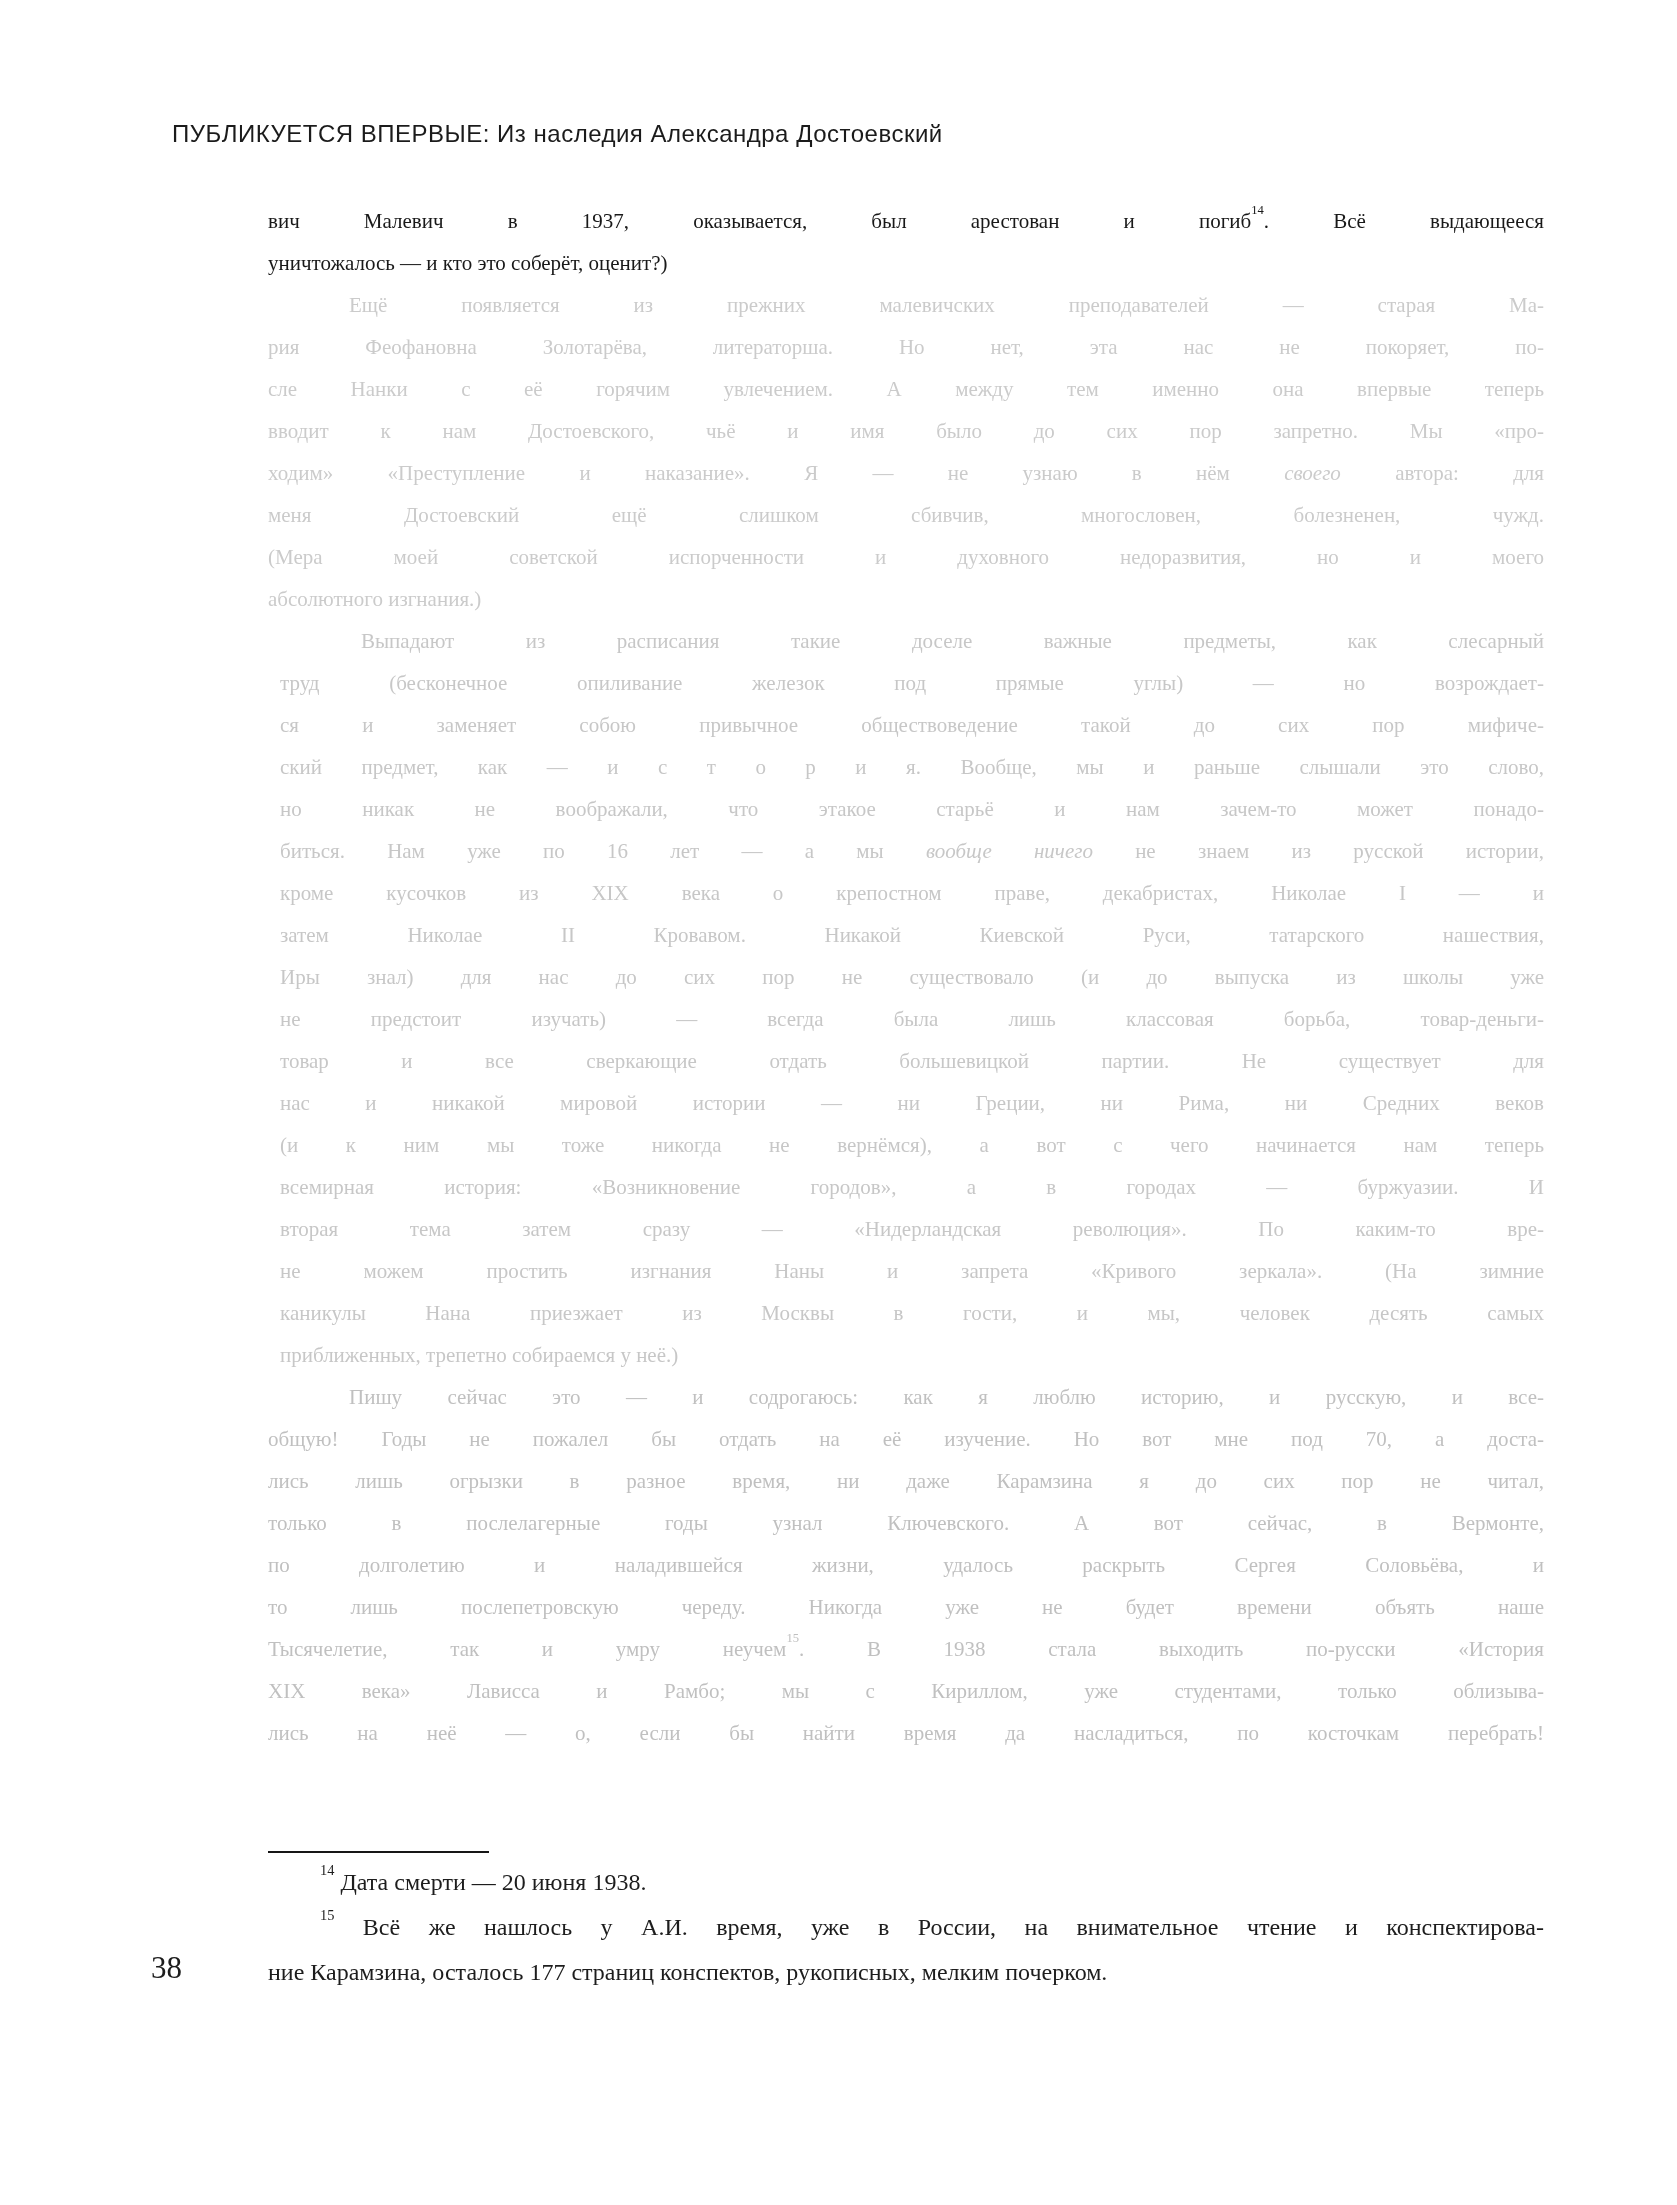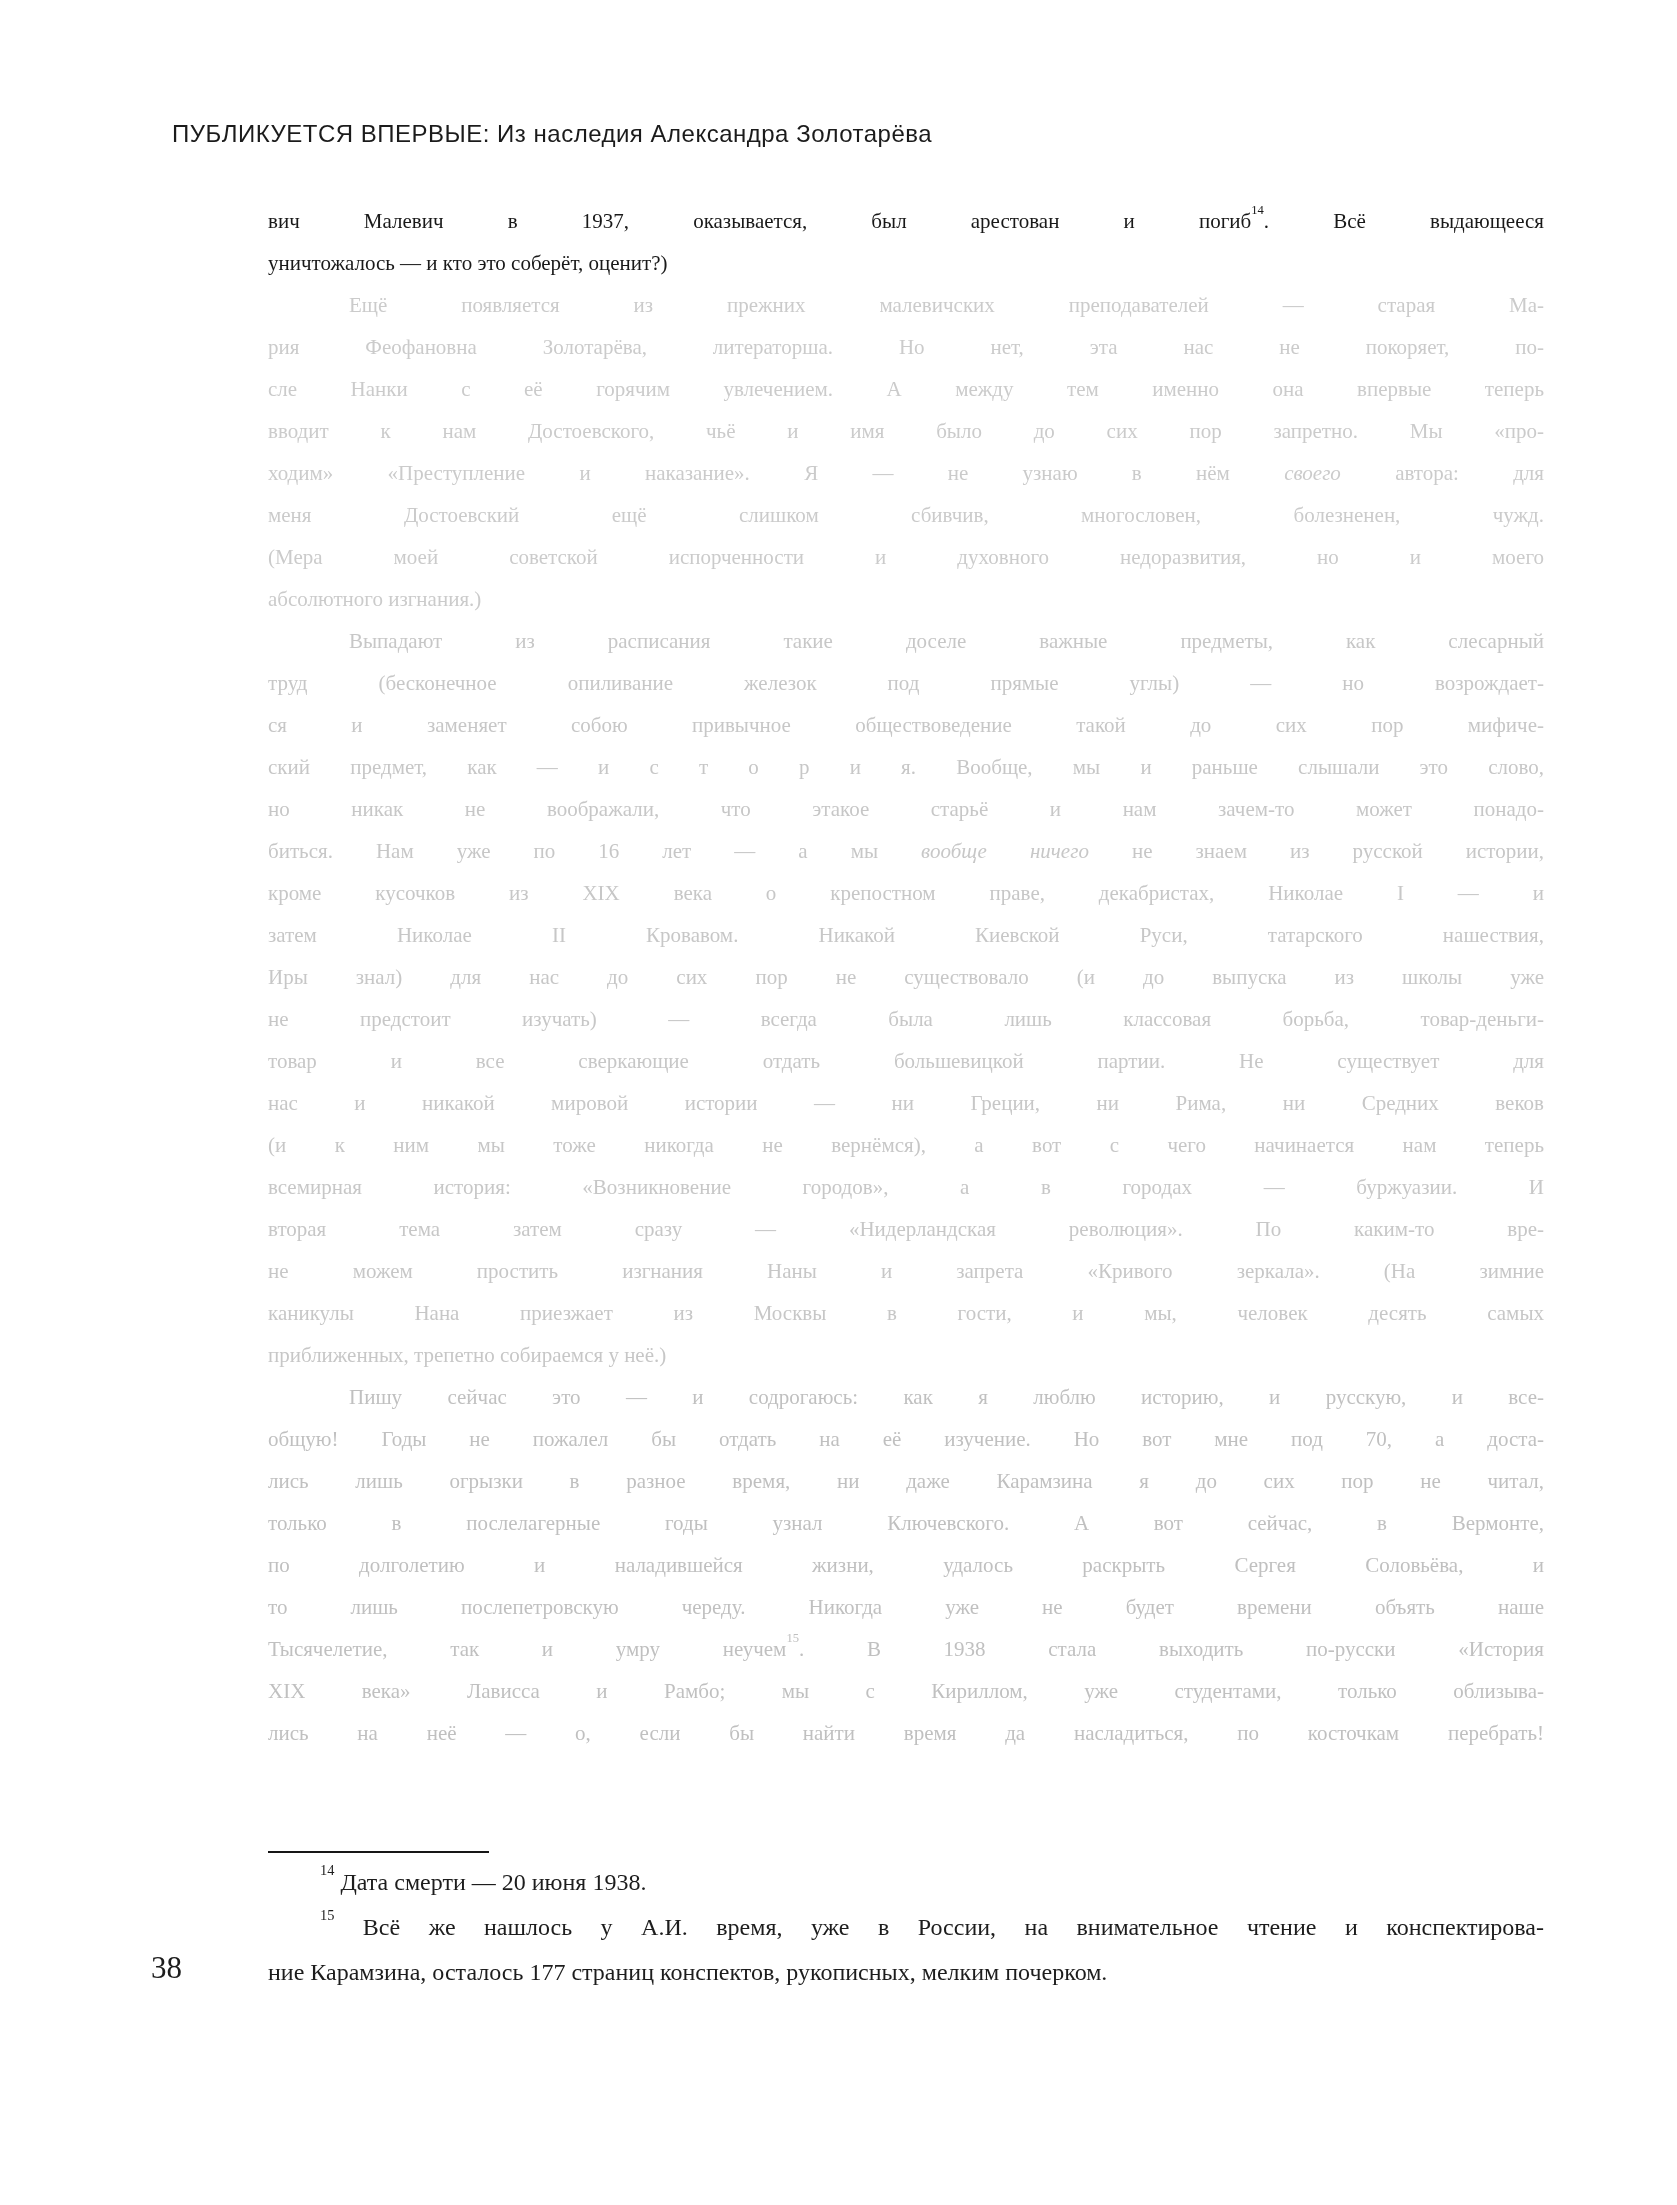"ПУБЛИКУЕТСЯ ВПЕРВЫЕ: Из наследия" div.running-header { text: Золотарёва -> Достоевский }
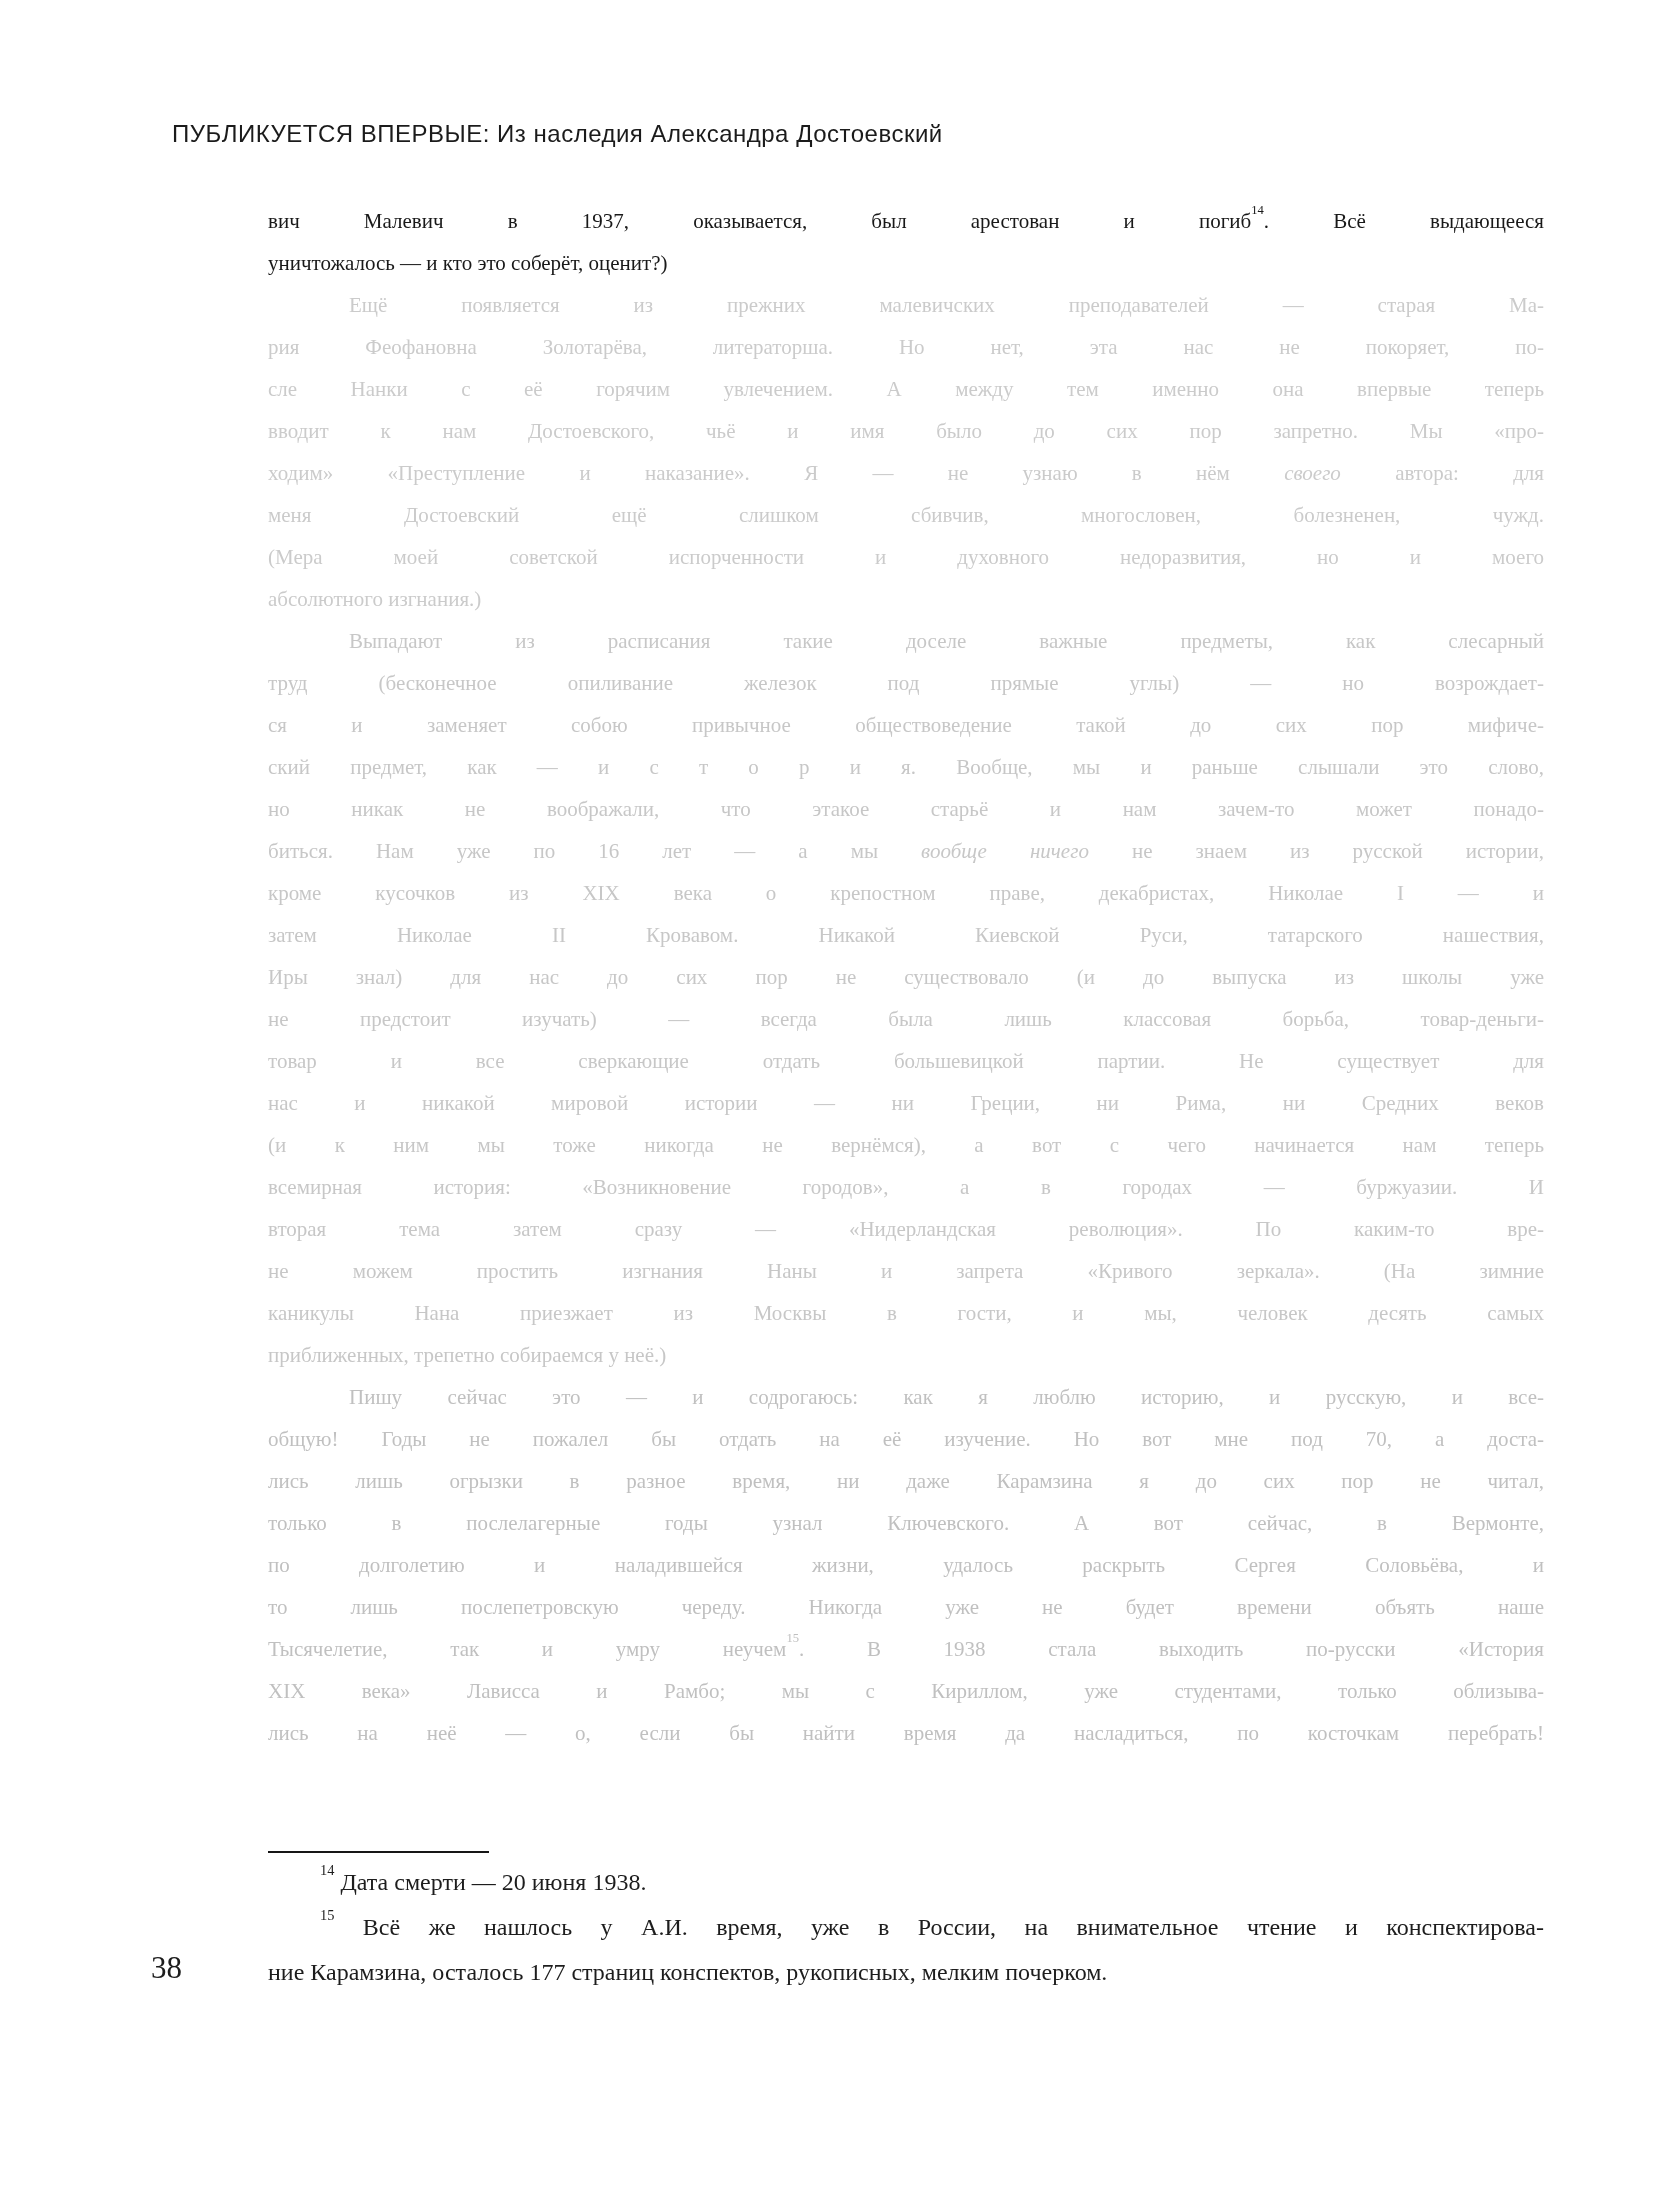"Выпадают из расписания такие доселе" .para.g2 { margin-left: none -> 12px }
